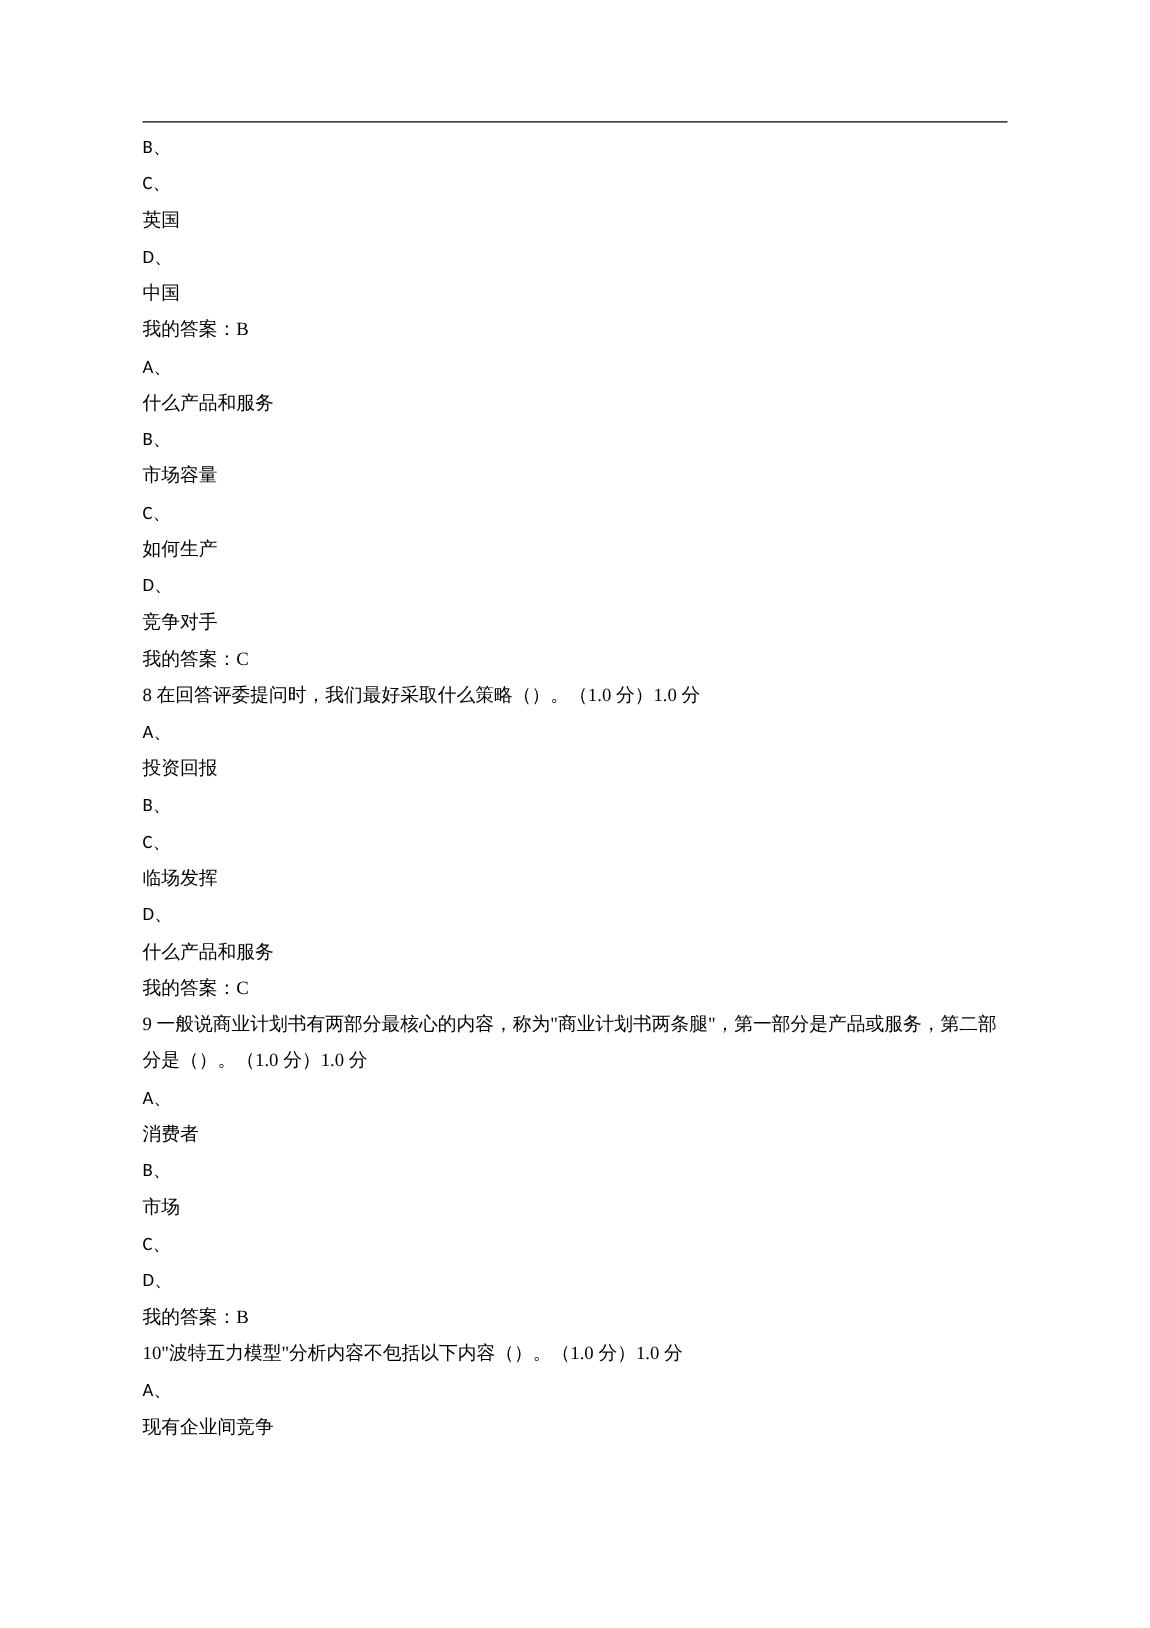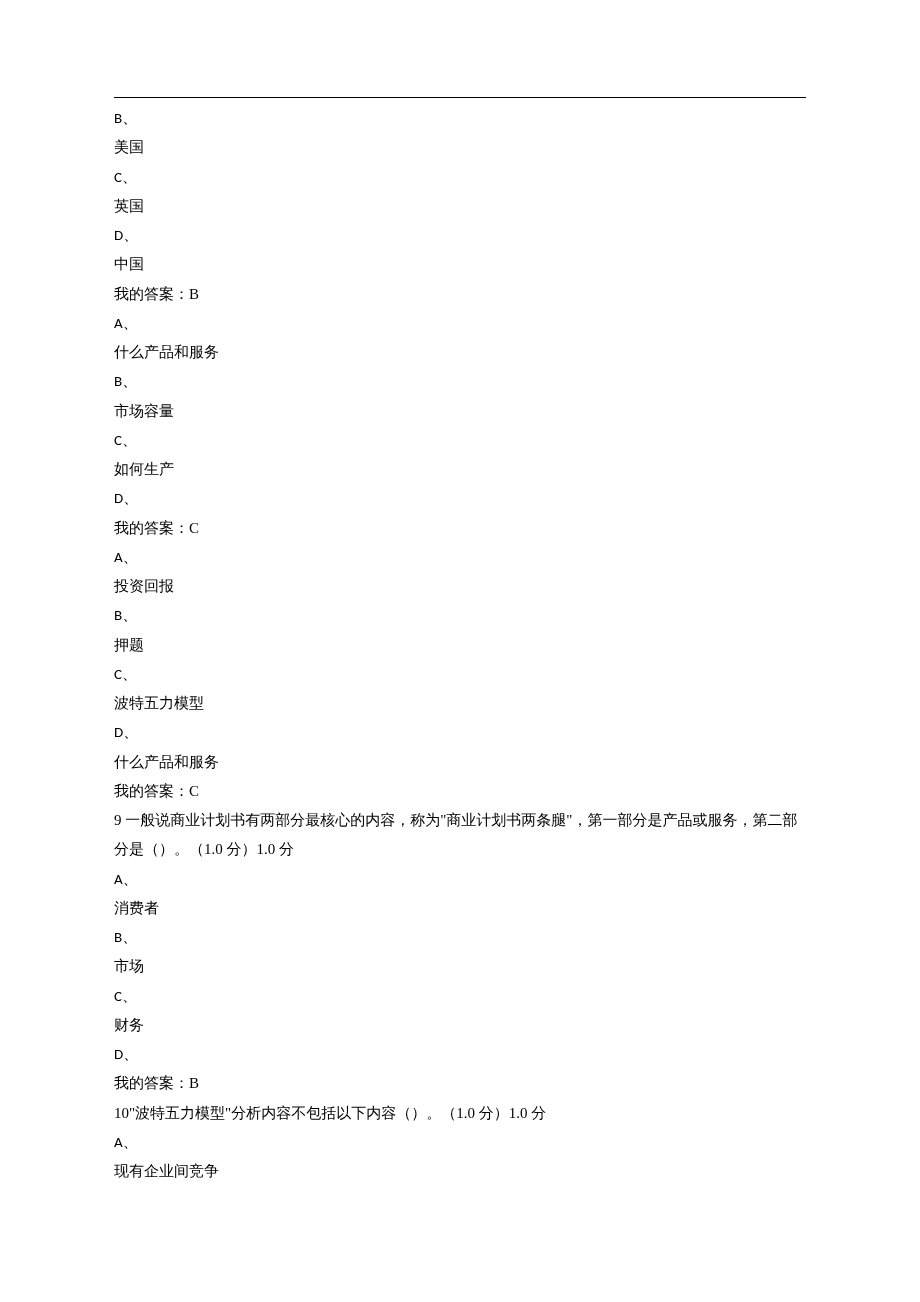"美国" div.line { html: <div>美国</div> -> none }
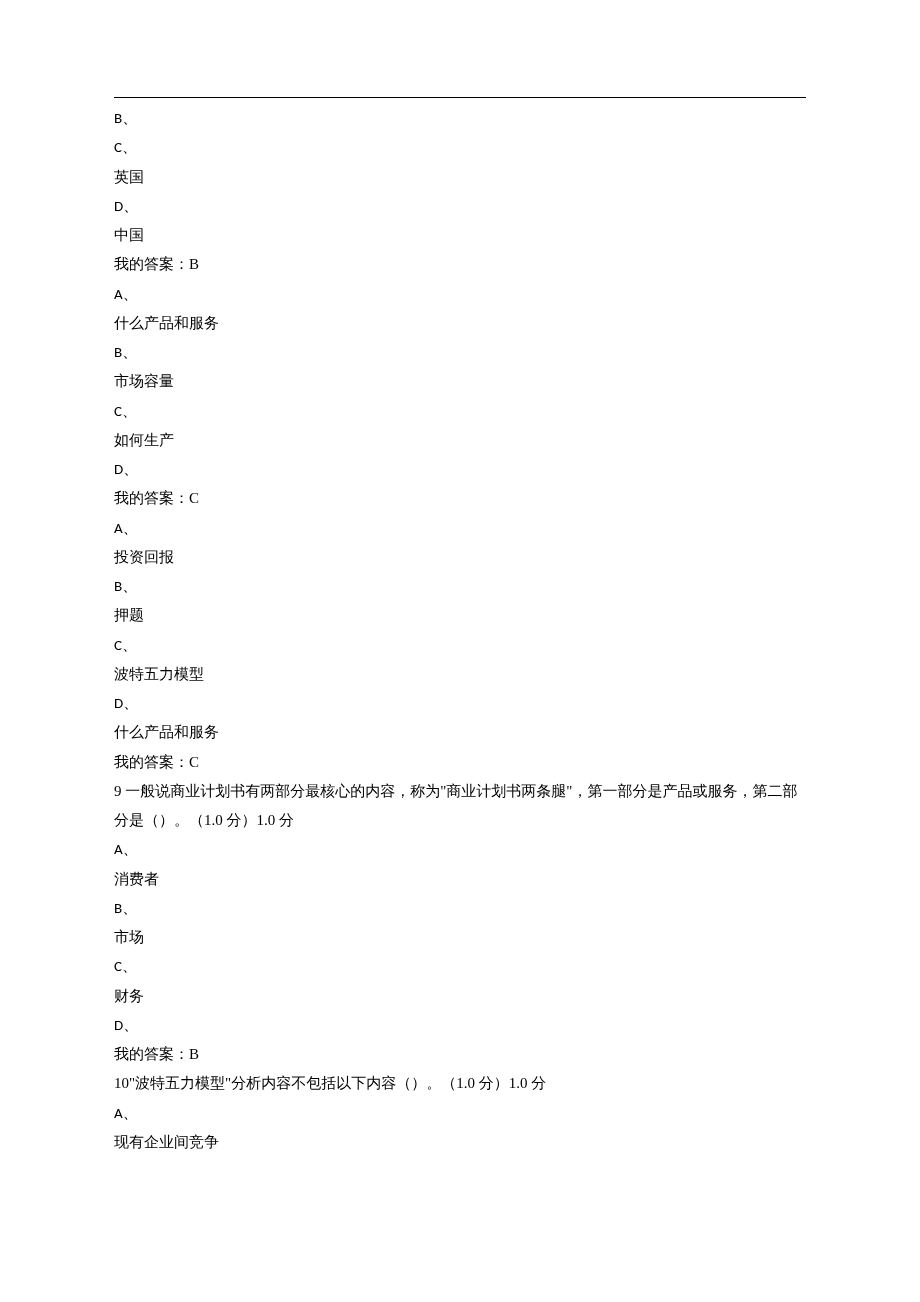"竞争对手" div.line { html: none -> <div>竞争对手</div> }
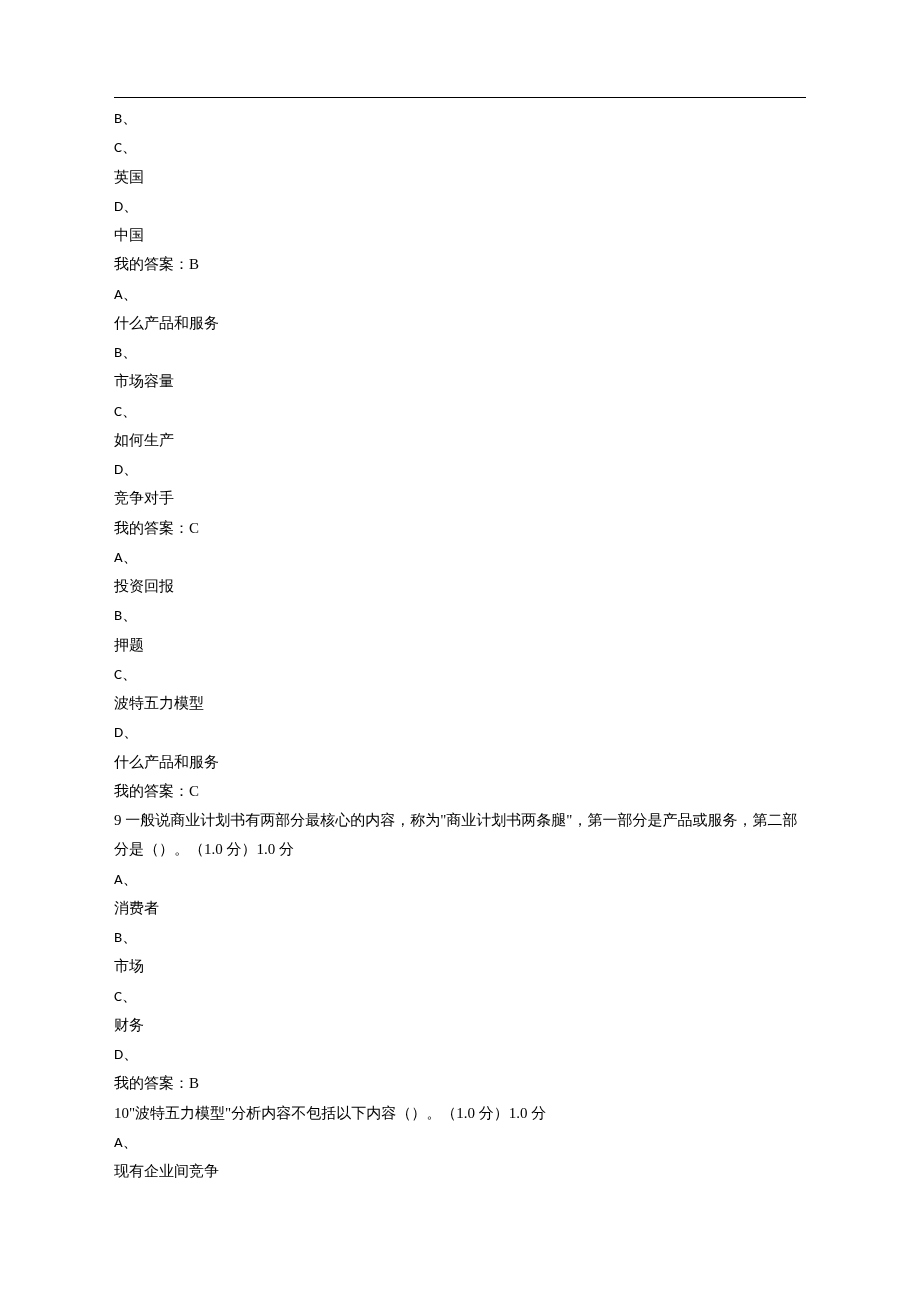"8 在回答评委提问时，我们最好采取什么策略（）。（1.0 分）1.0 分" div.line { html: none -> <div>8 在回答评委提问时，我们最好采取什么策略（）。（1.0 分）1.0 分</div> }
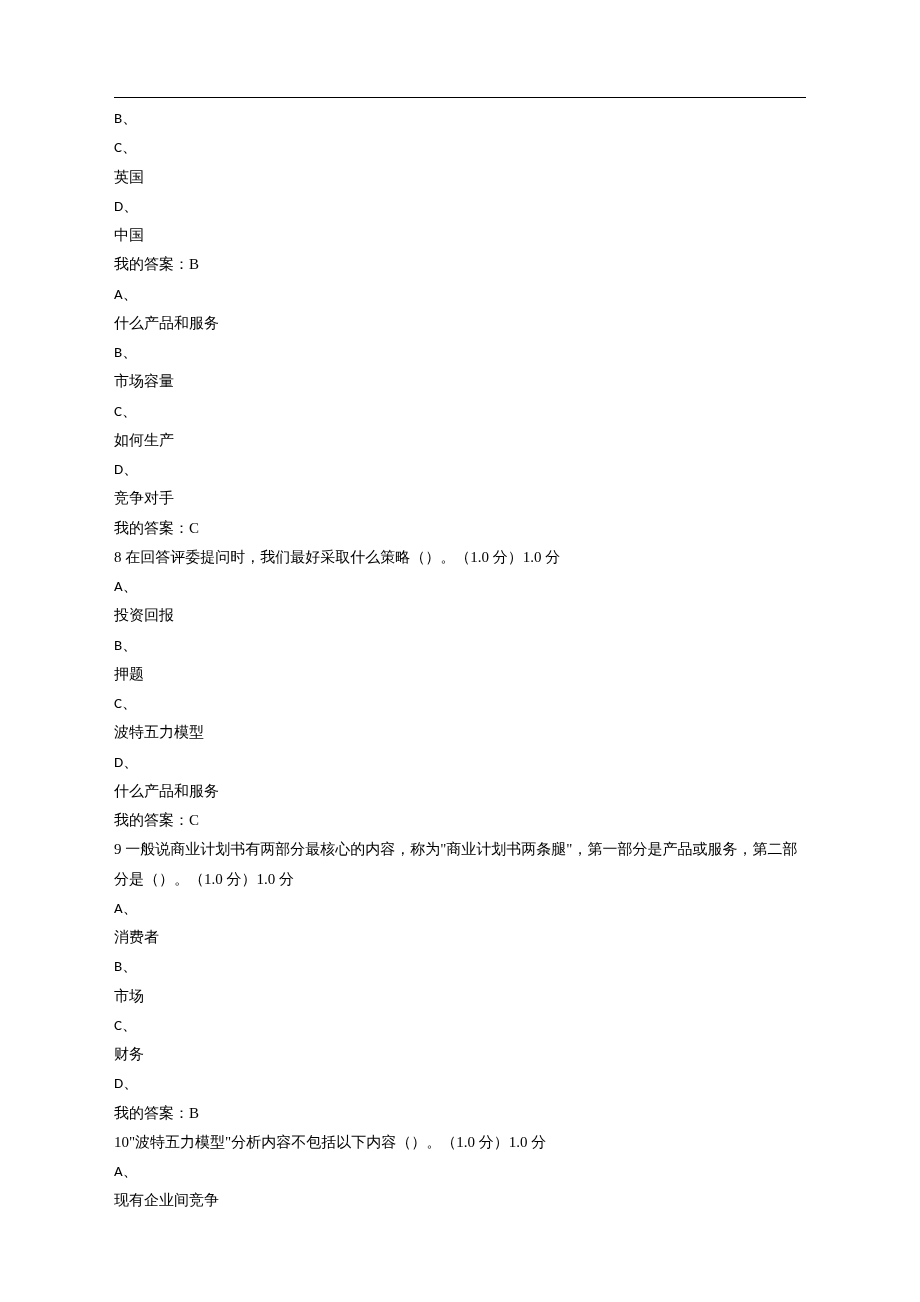"押题" div.line { html: <div>押题</div> -> none }
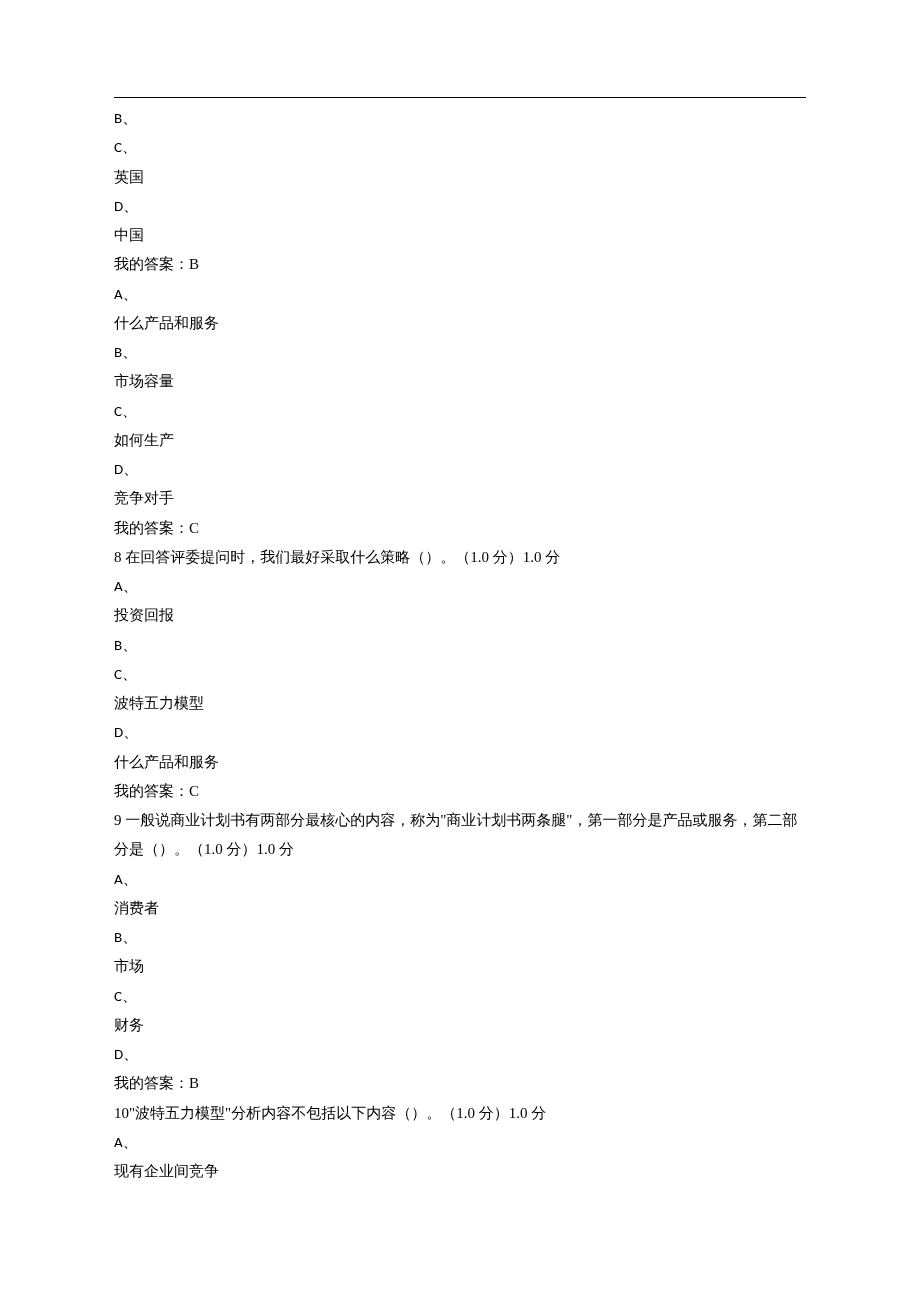"波特五力模型" div.line { text: 波特五力模型 -> 临场发挥 }
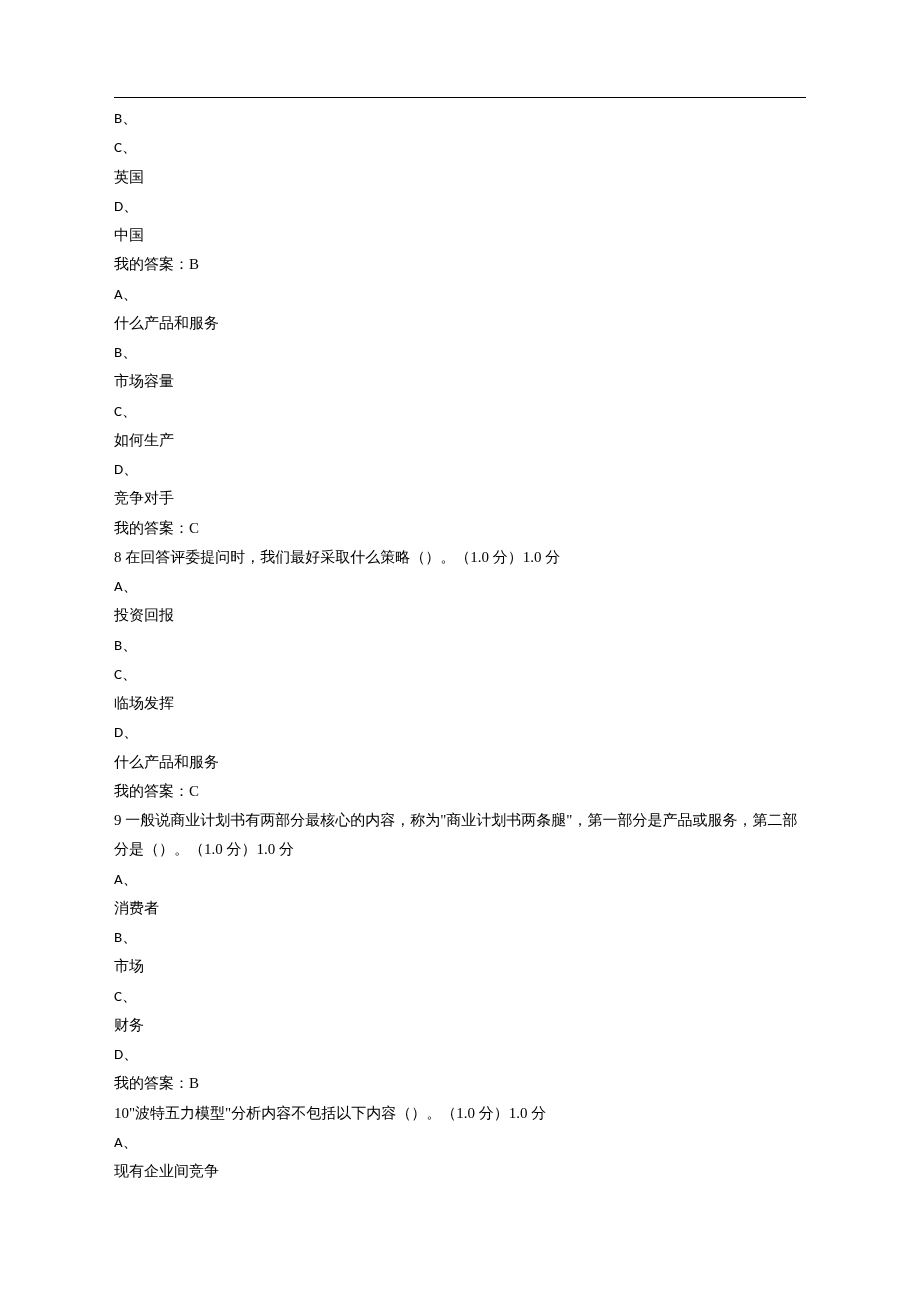"财务" div.line { html: <div>财务</div> -> none }
